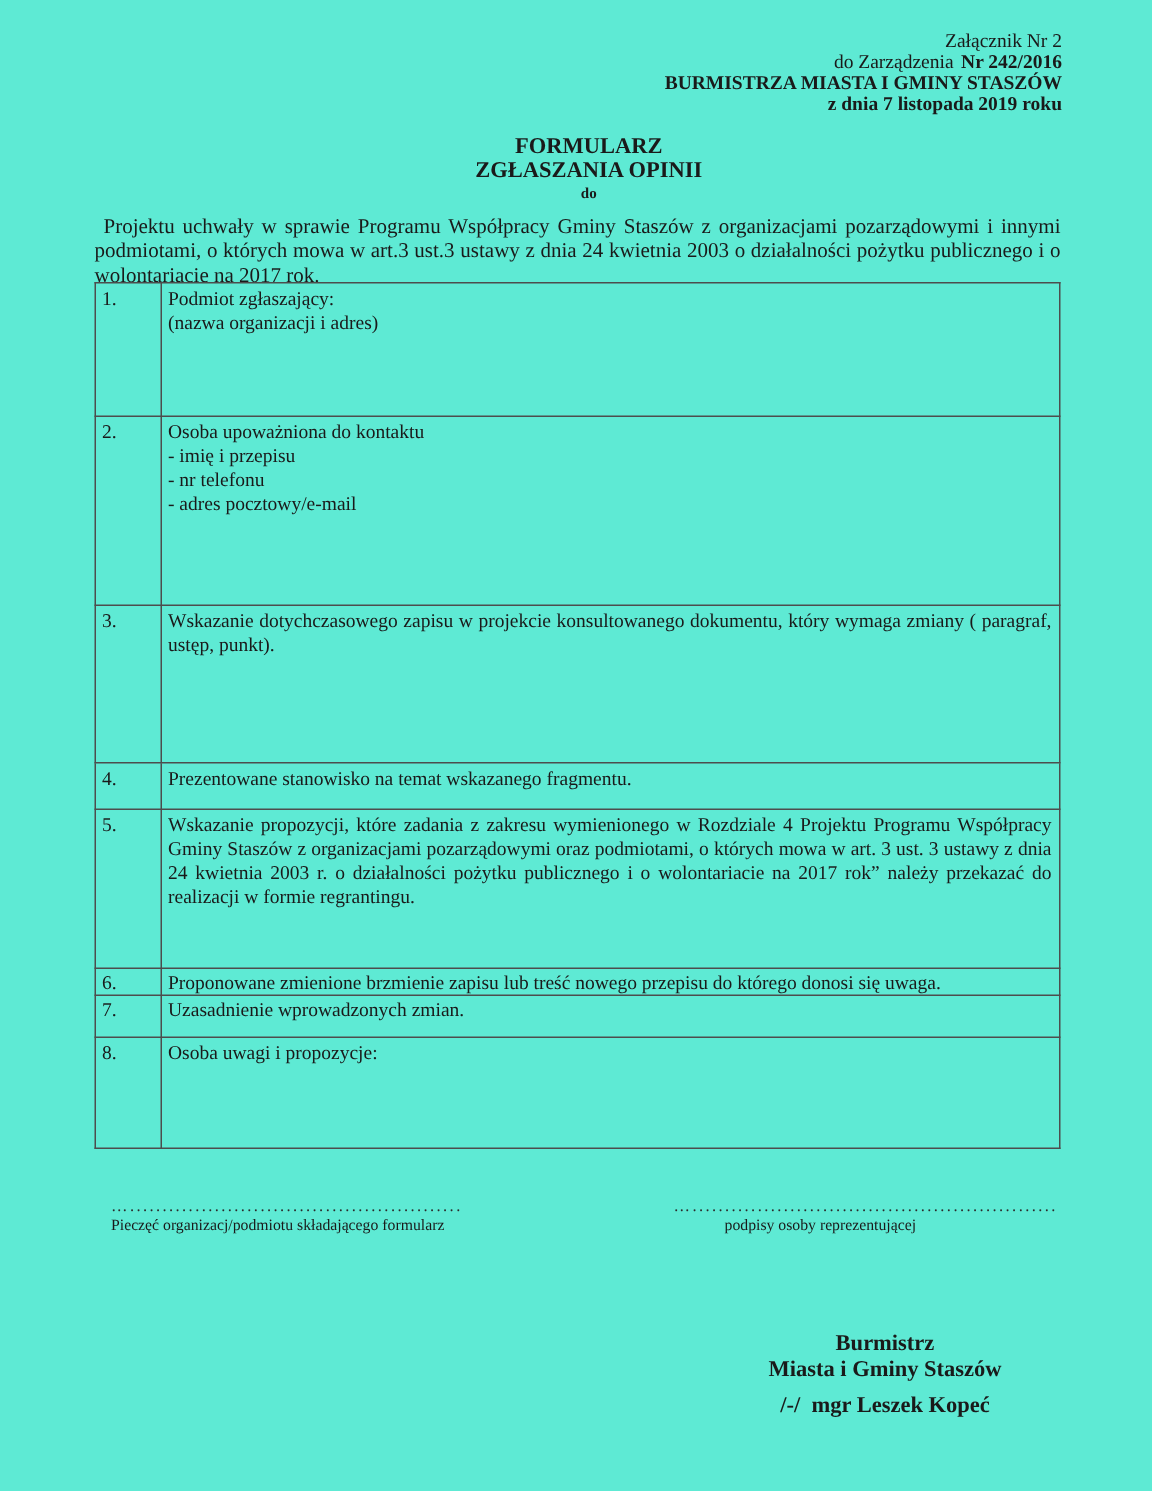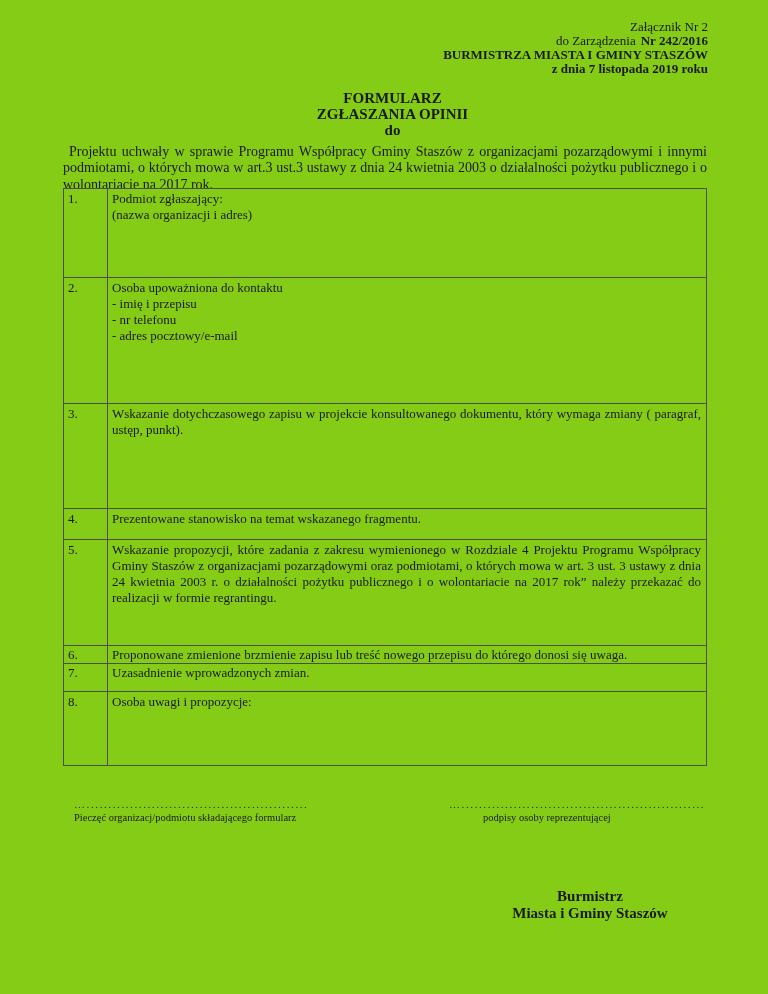"Załącznik Nr 2" .page { background: #84cc16 -> #5eead4 }
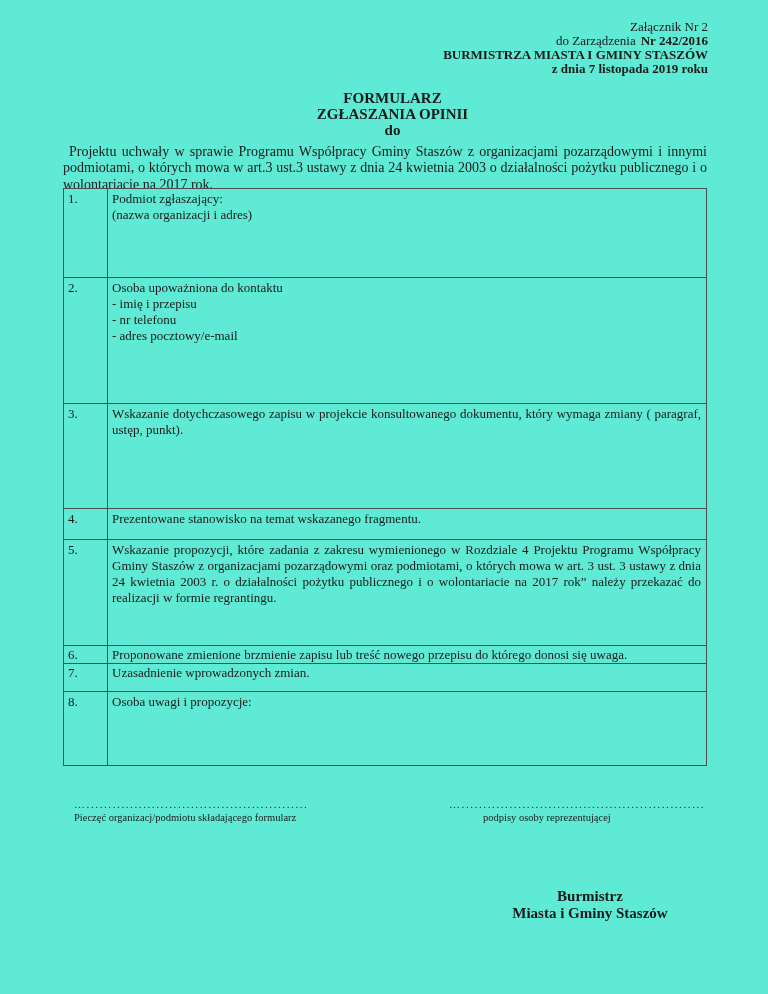"do" .title-do { font-size: 15px -> 10px }
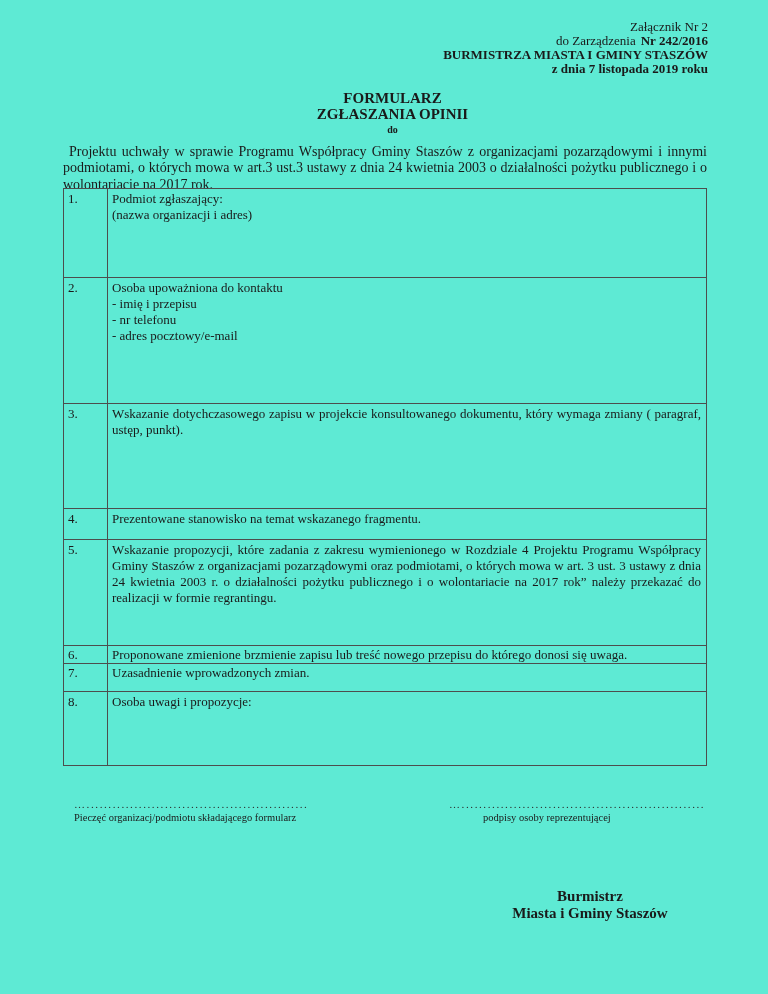"/-/ mgr Leszek Kopeć" div.signoff-sig { html: none -> <div>/-/ mgr Leszek Kopeć</div> }
